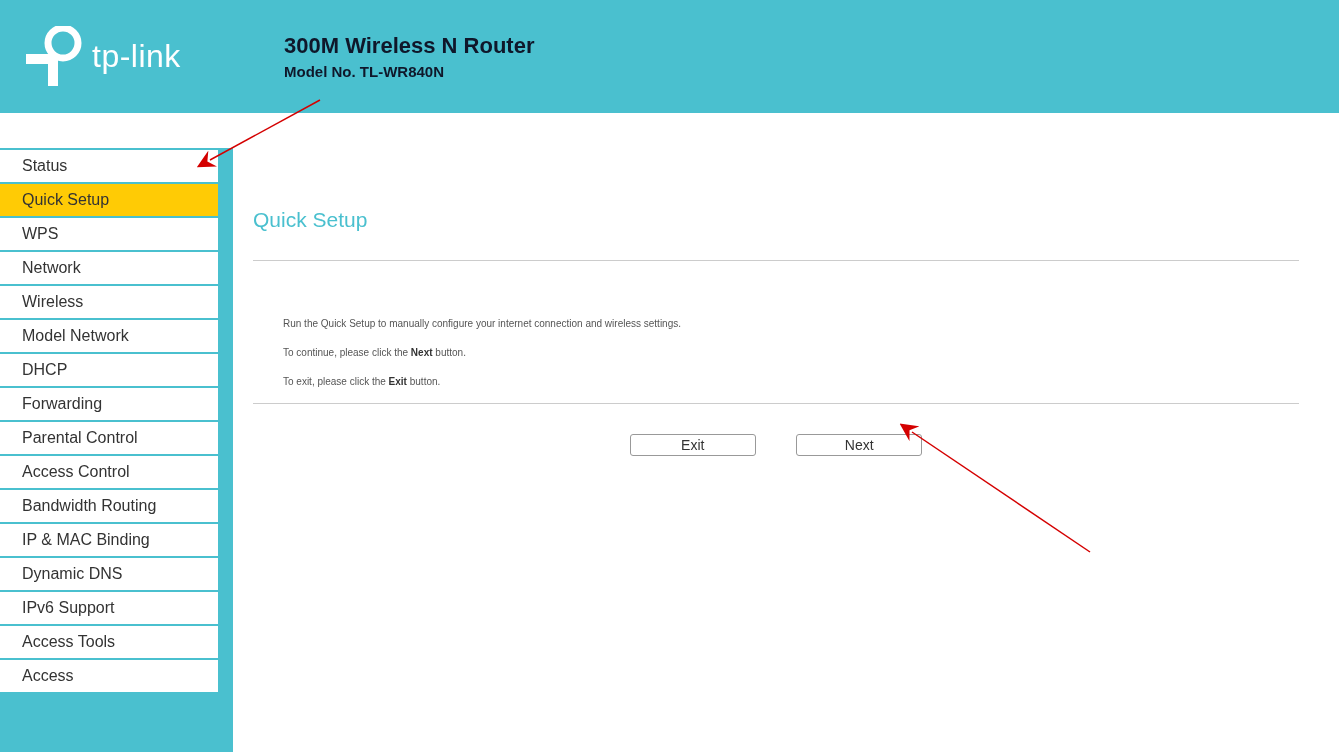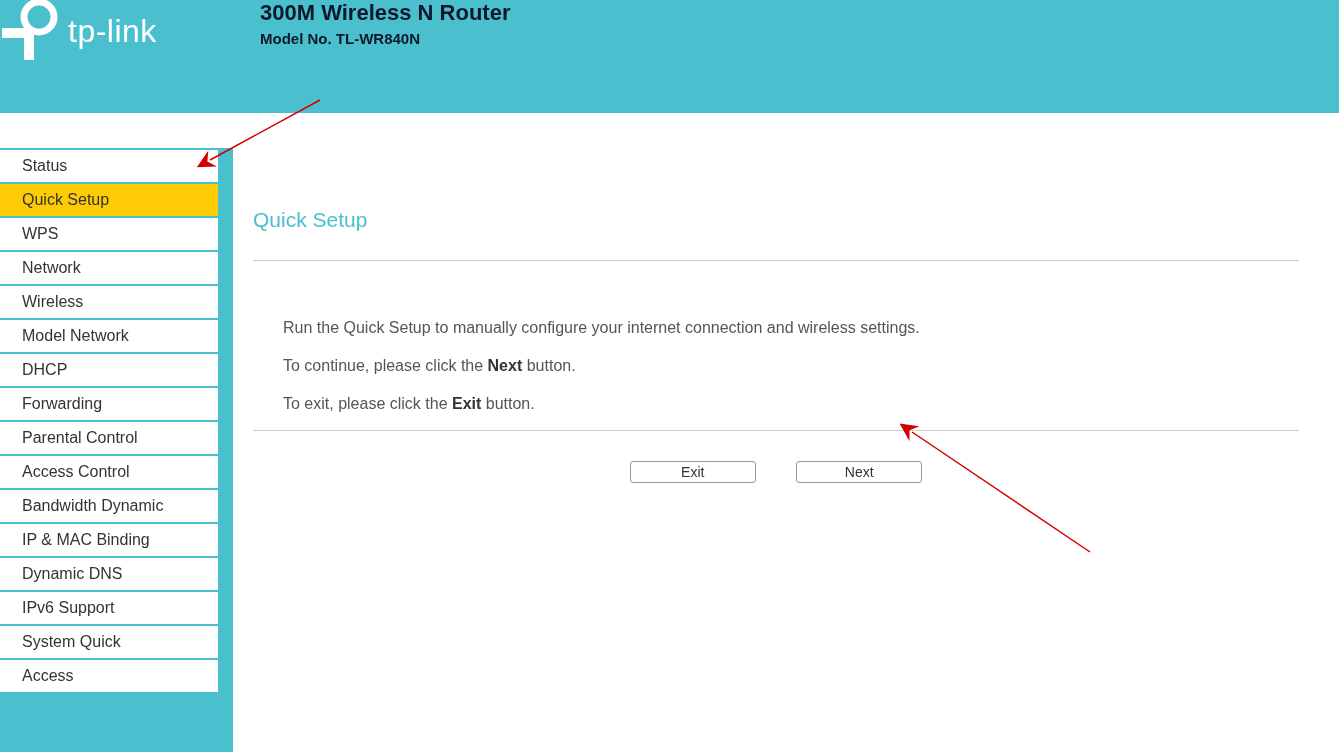"tp-link" .header { align-items: flex-start -> center; padding-left: none -> 24px }
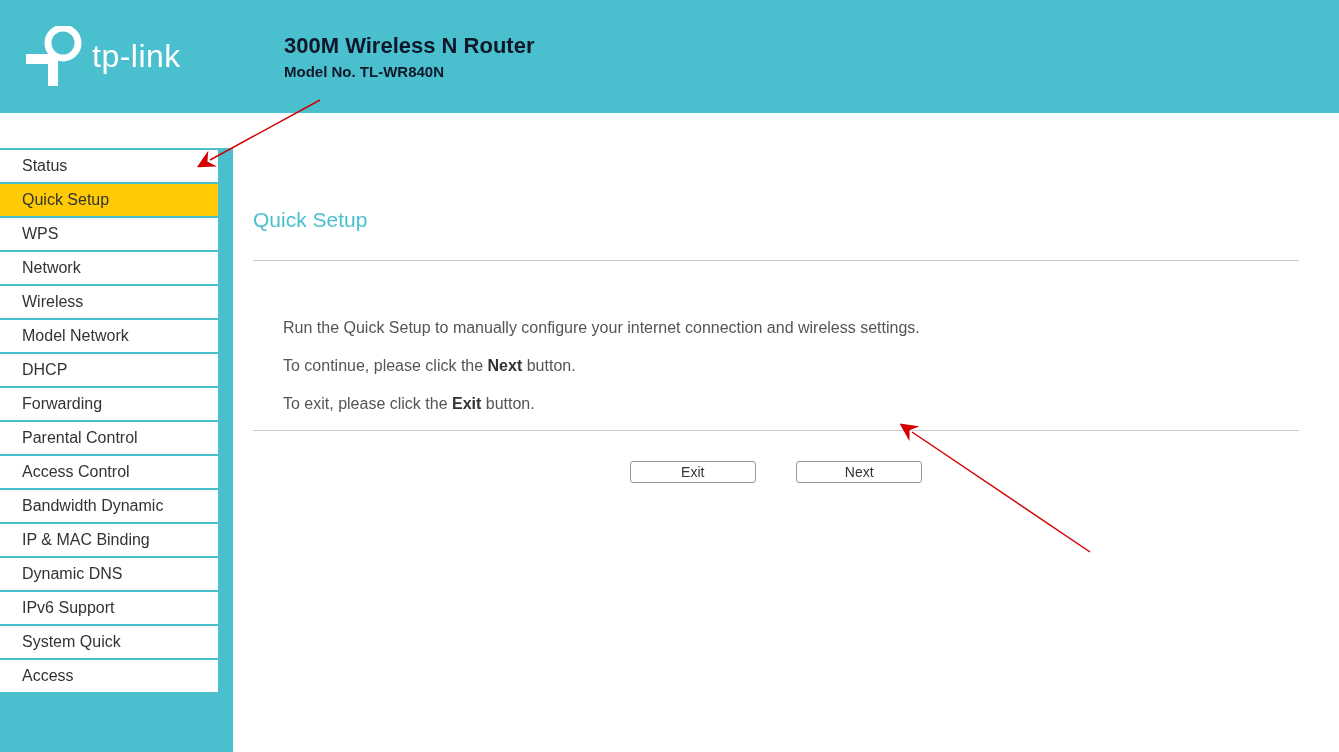"Run the Quick Setup to" .content-text { font-size: 16px -> 10px }
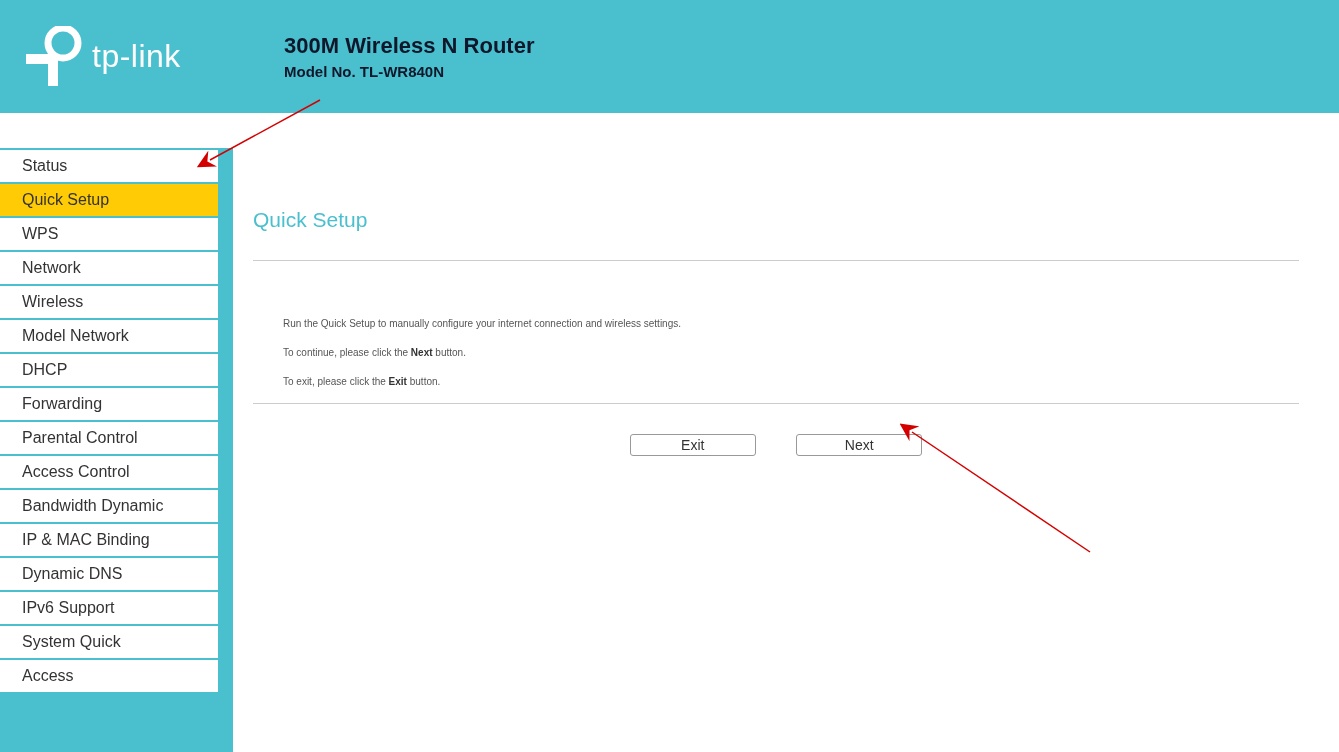"Bandwidth Dynamic" span { text: Dynamic -> Routing }
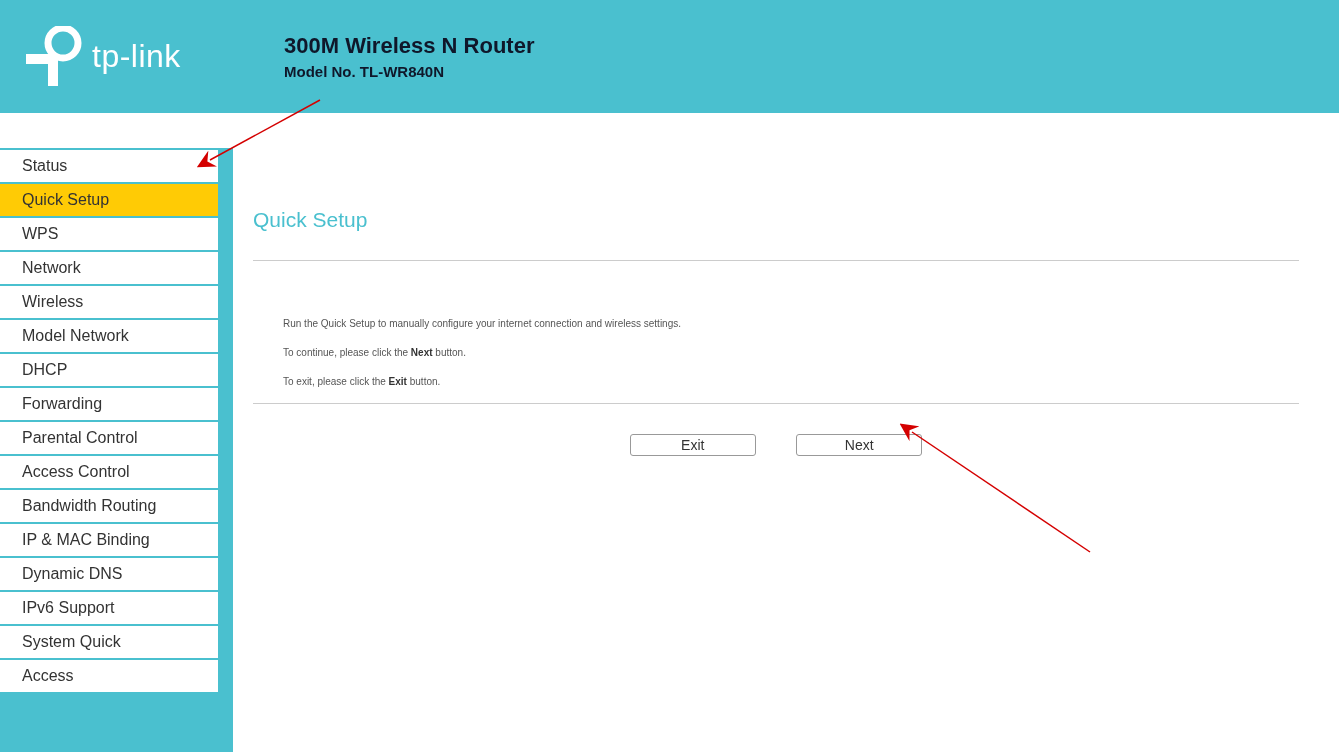"System Quick" span { text: System Quick -> Access Tools }
